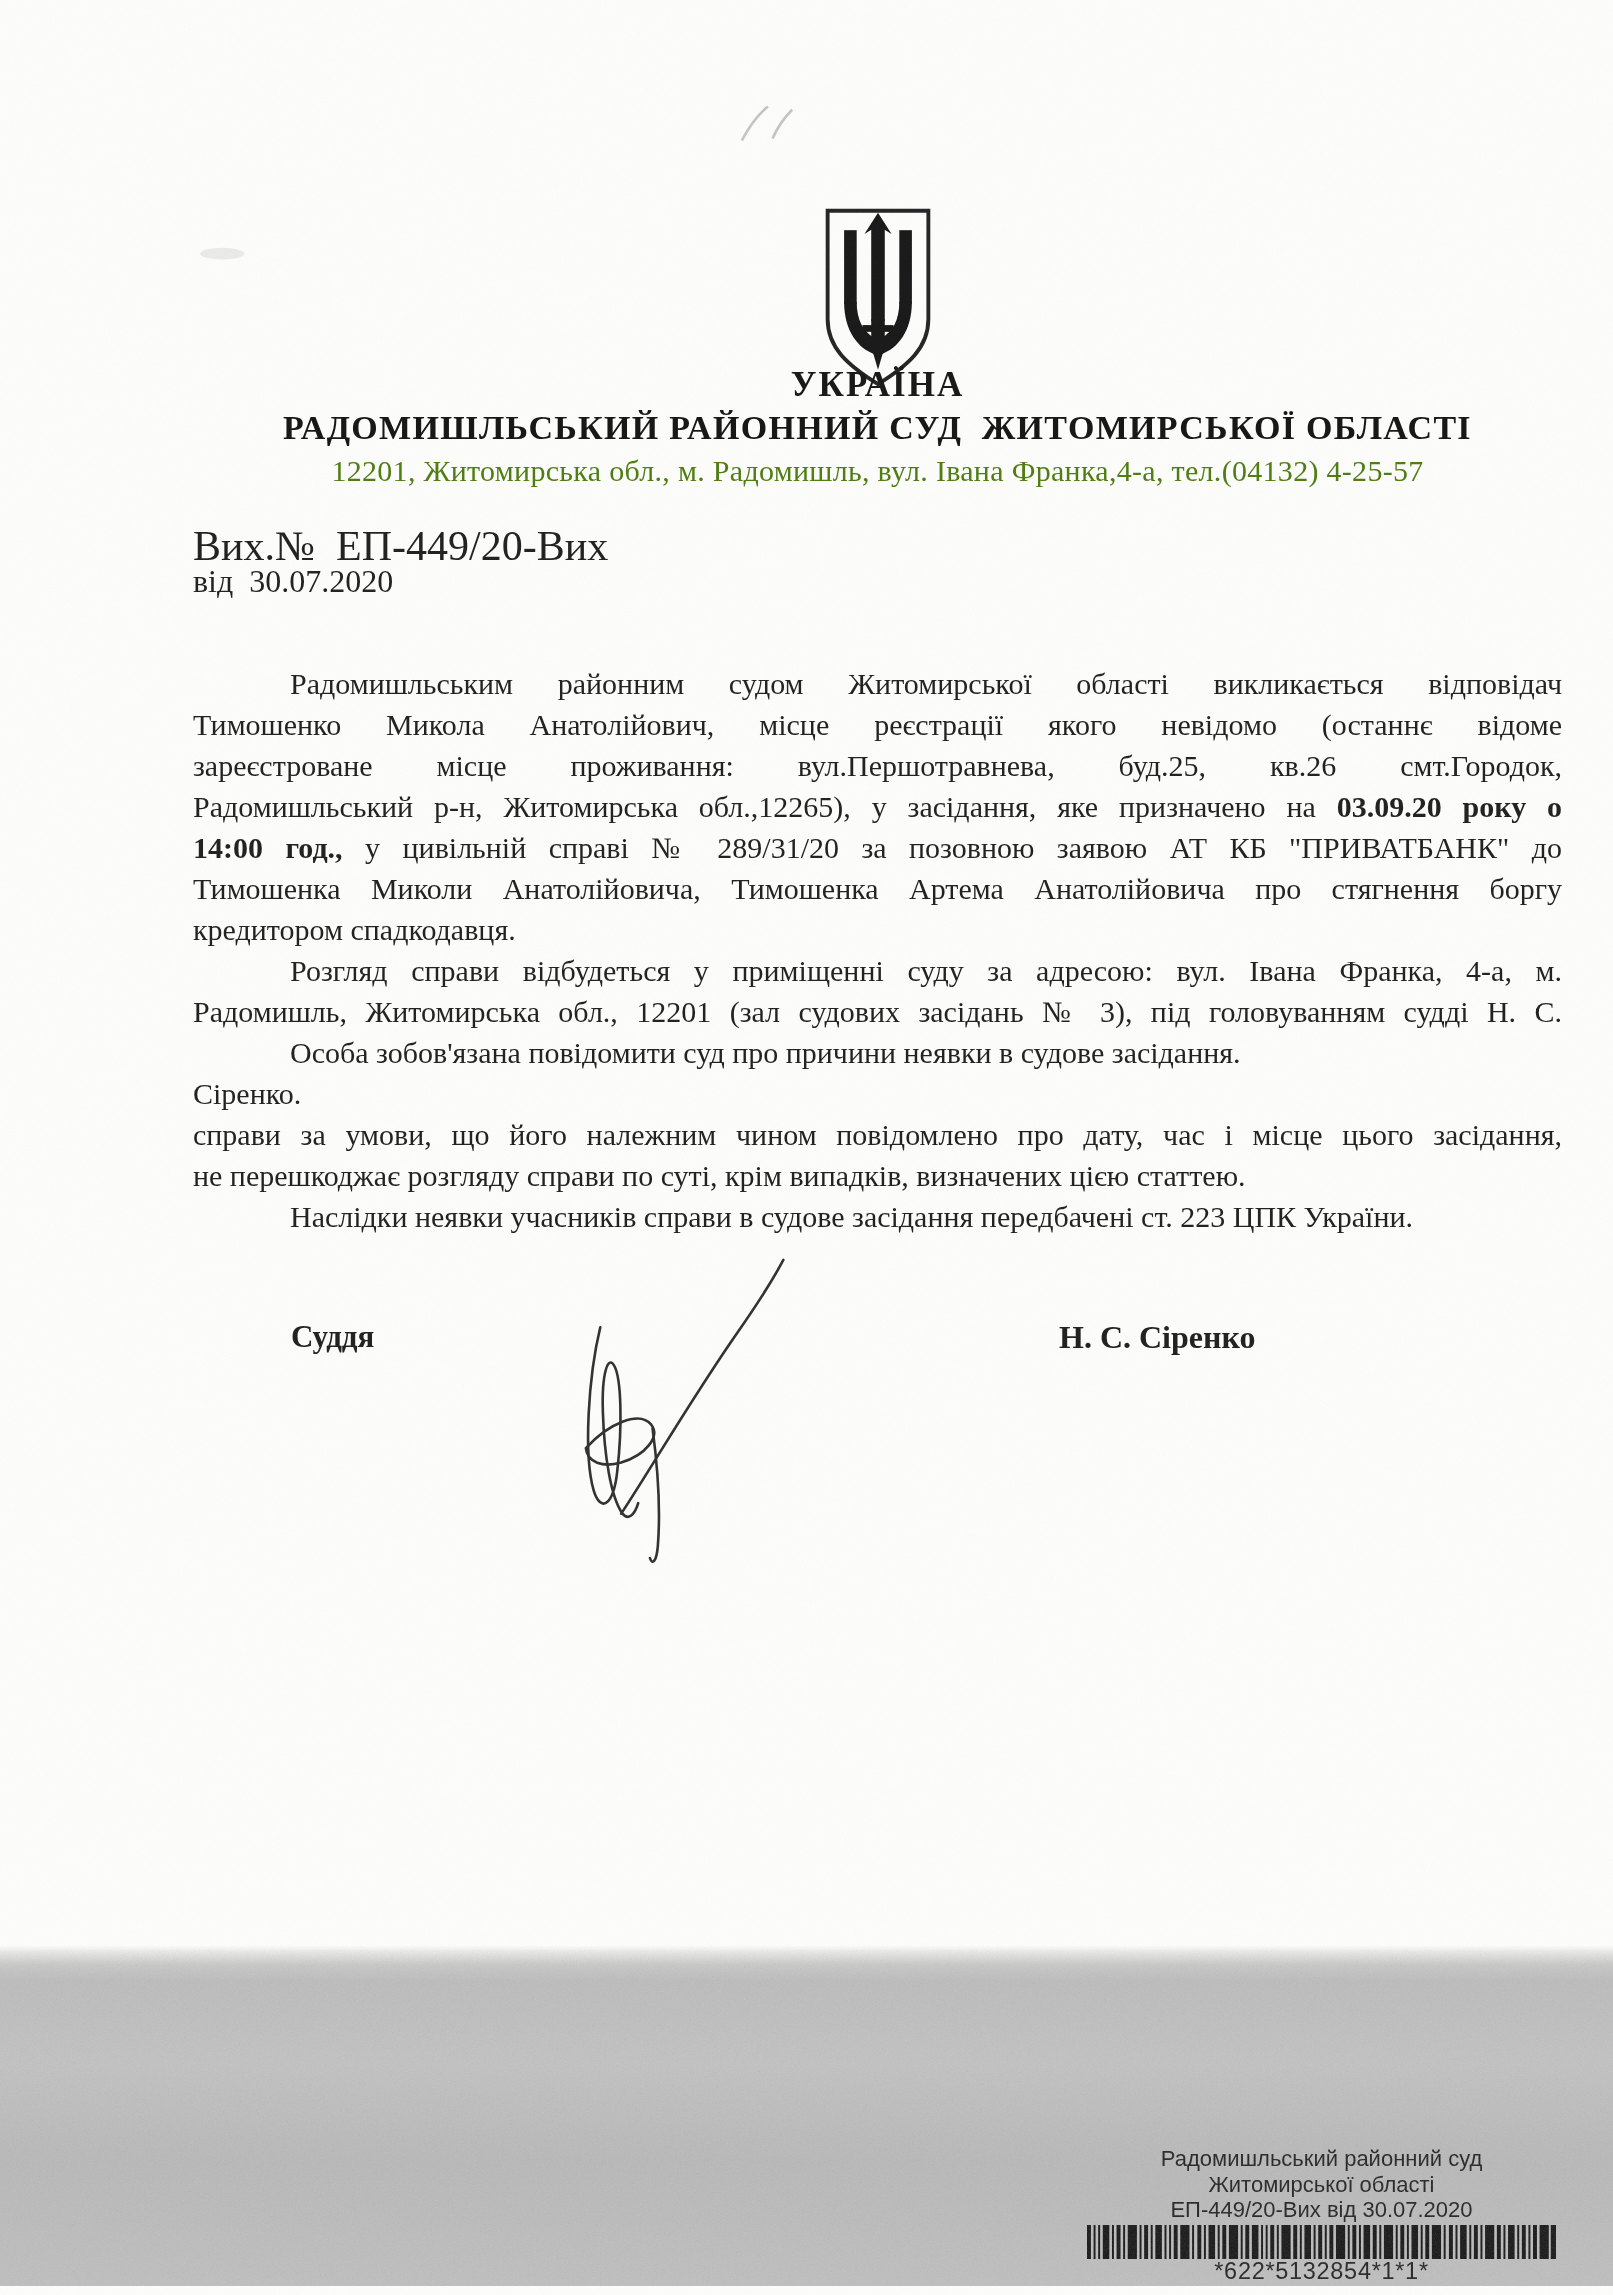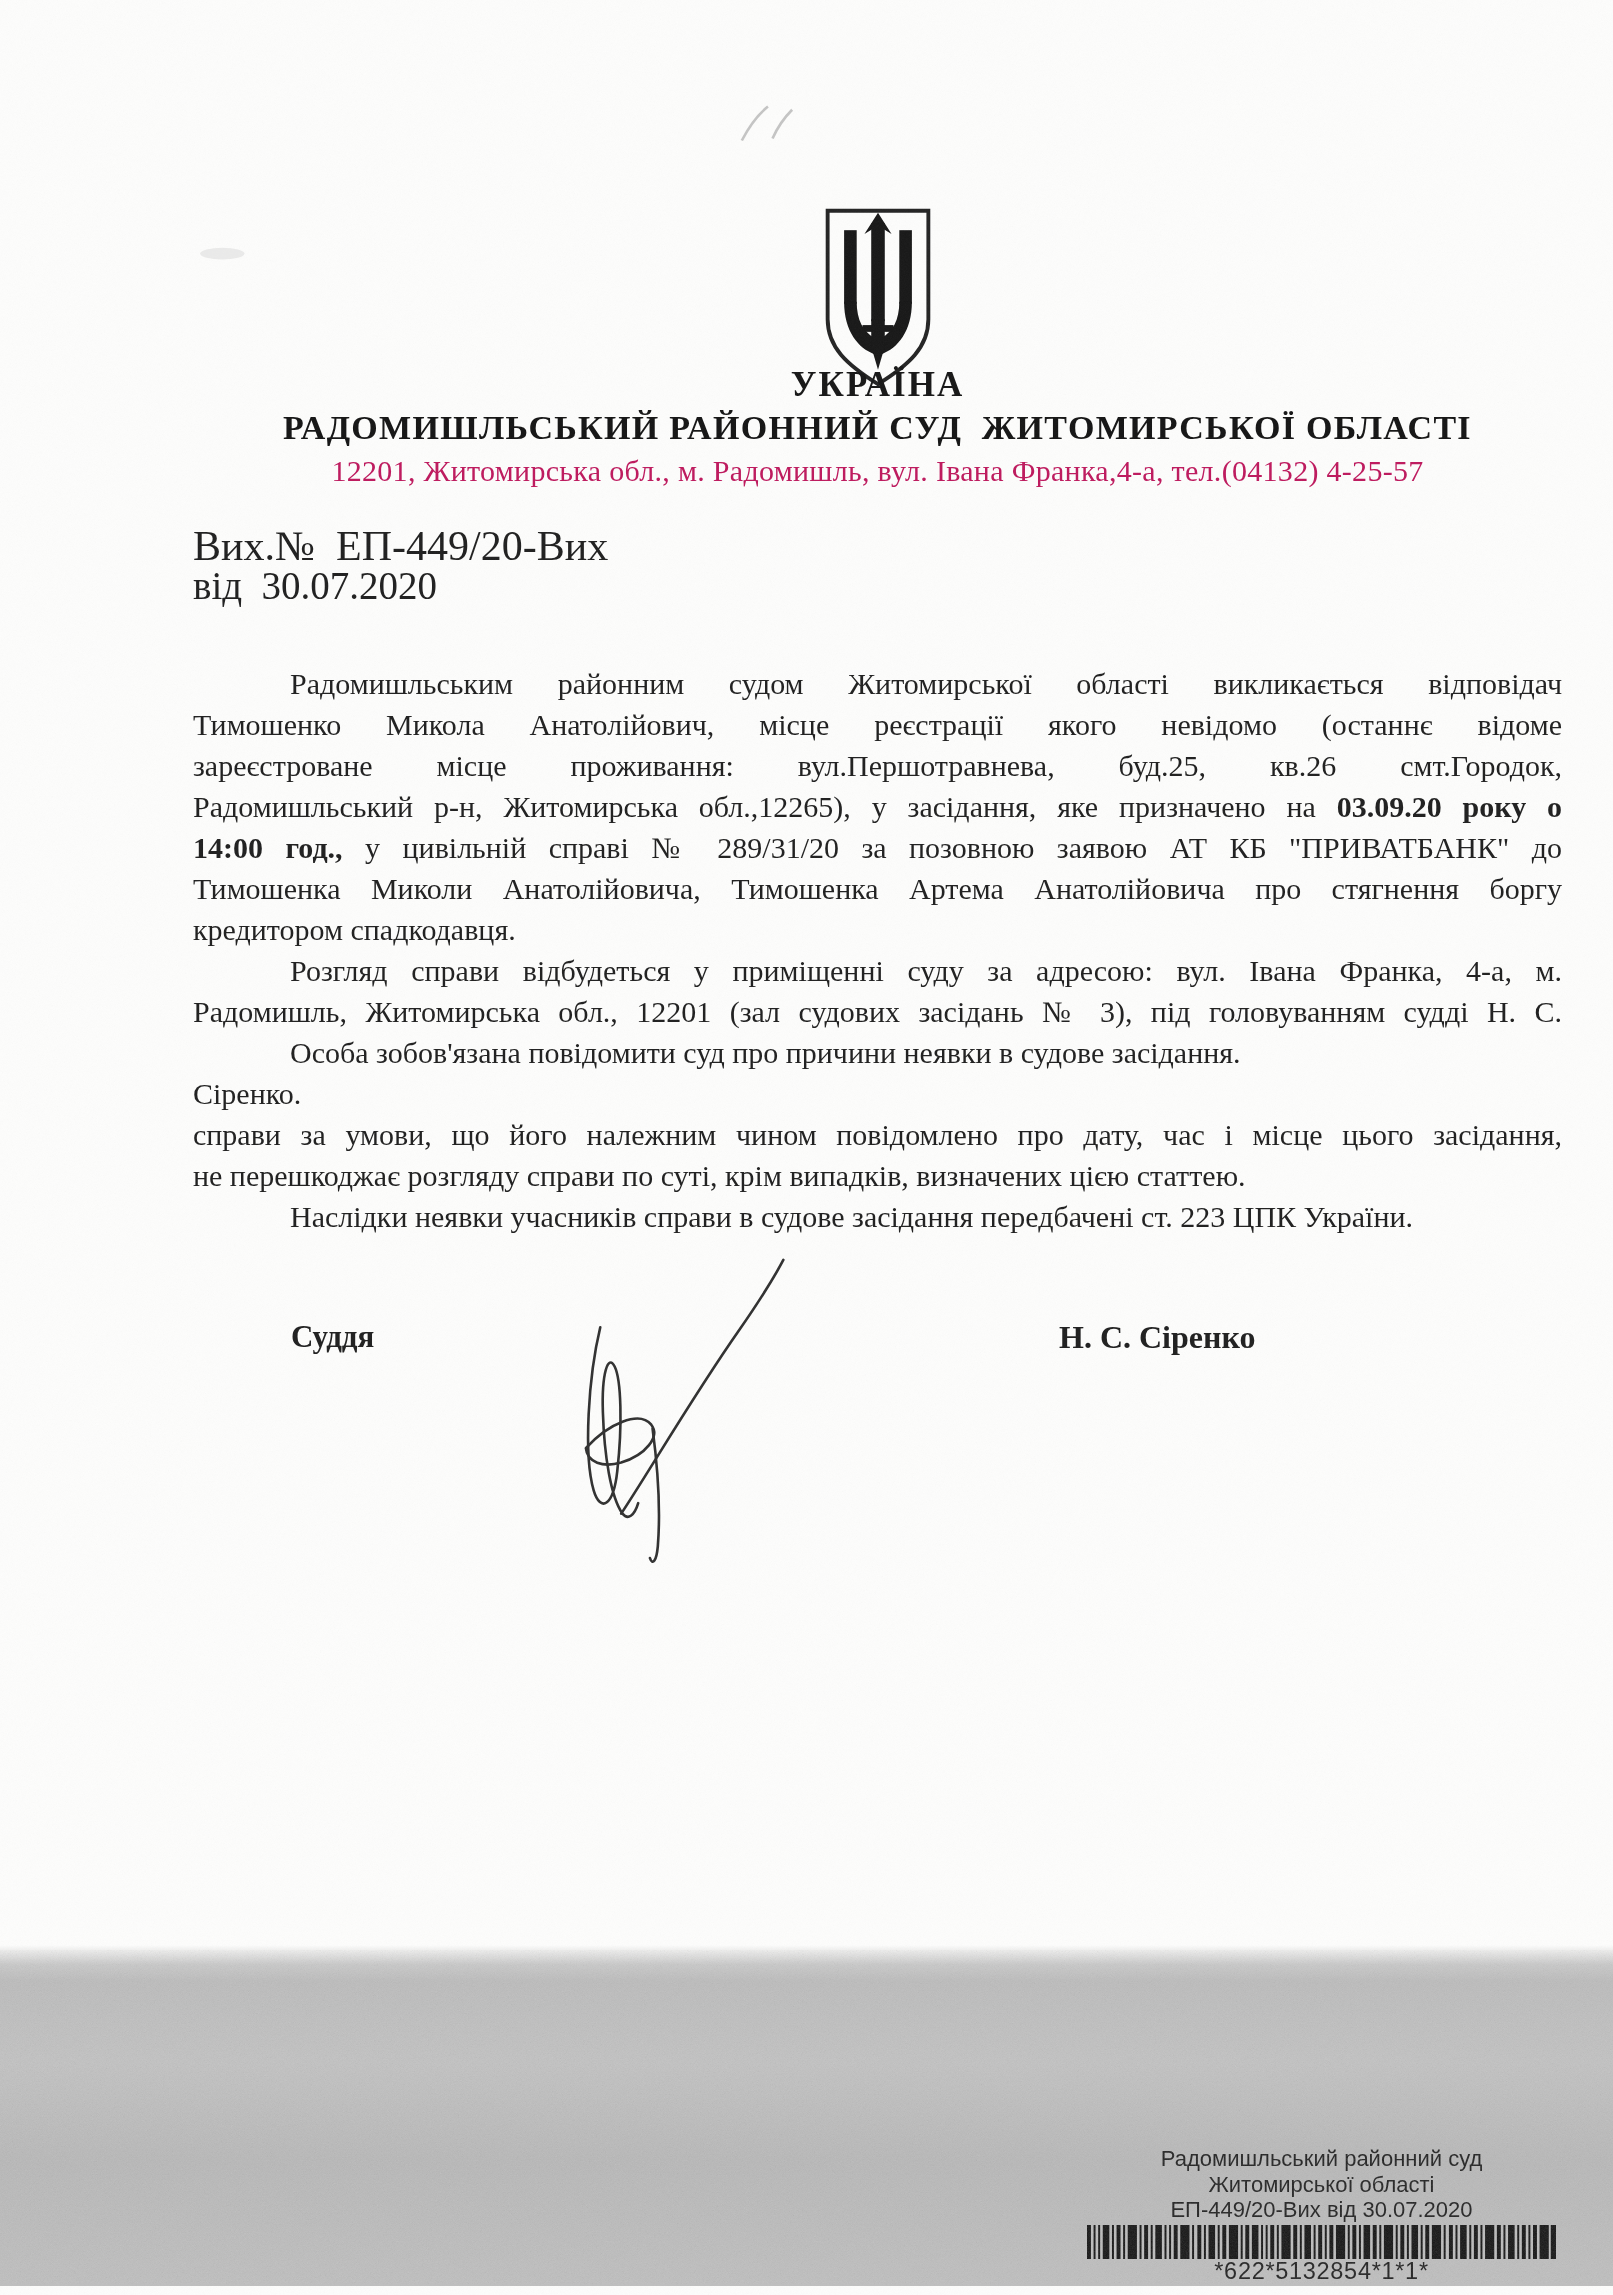"12201, Житомирська обл., м. Радомишль," .address { color: #be185d -> #4d7c0f }
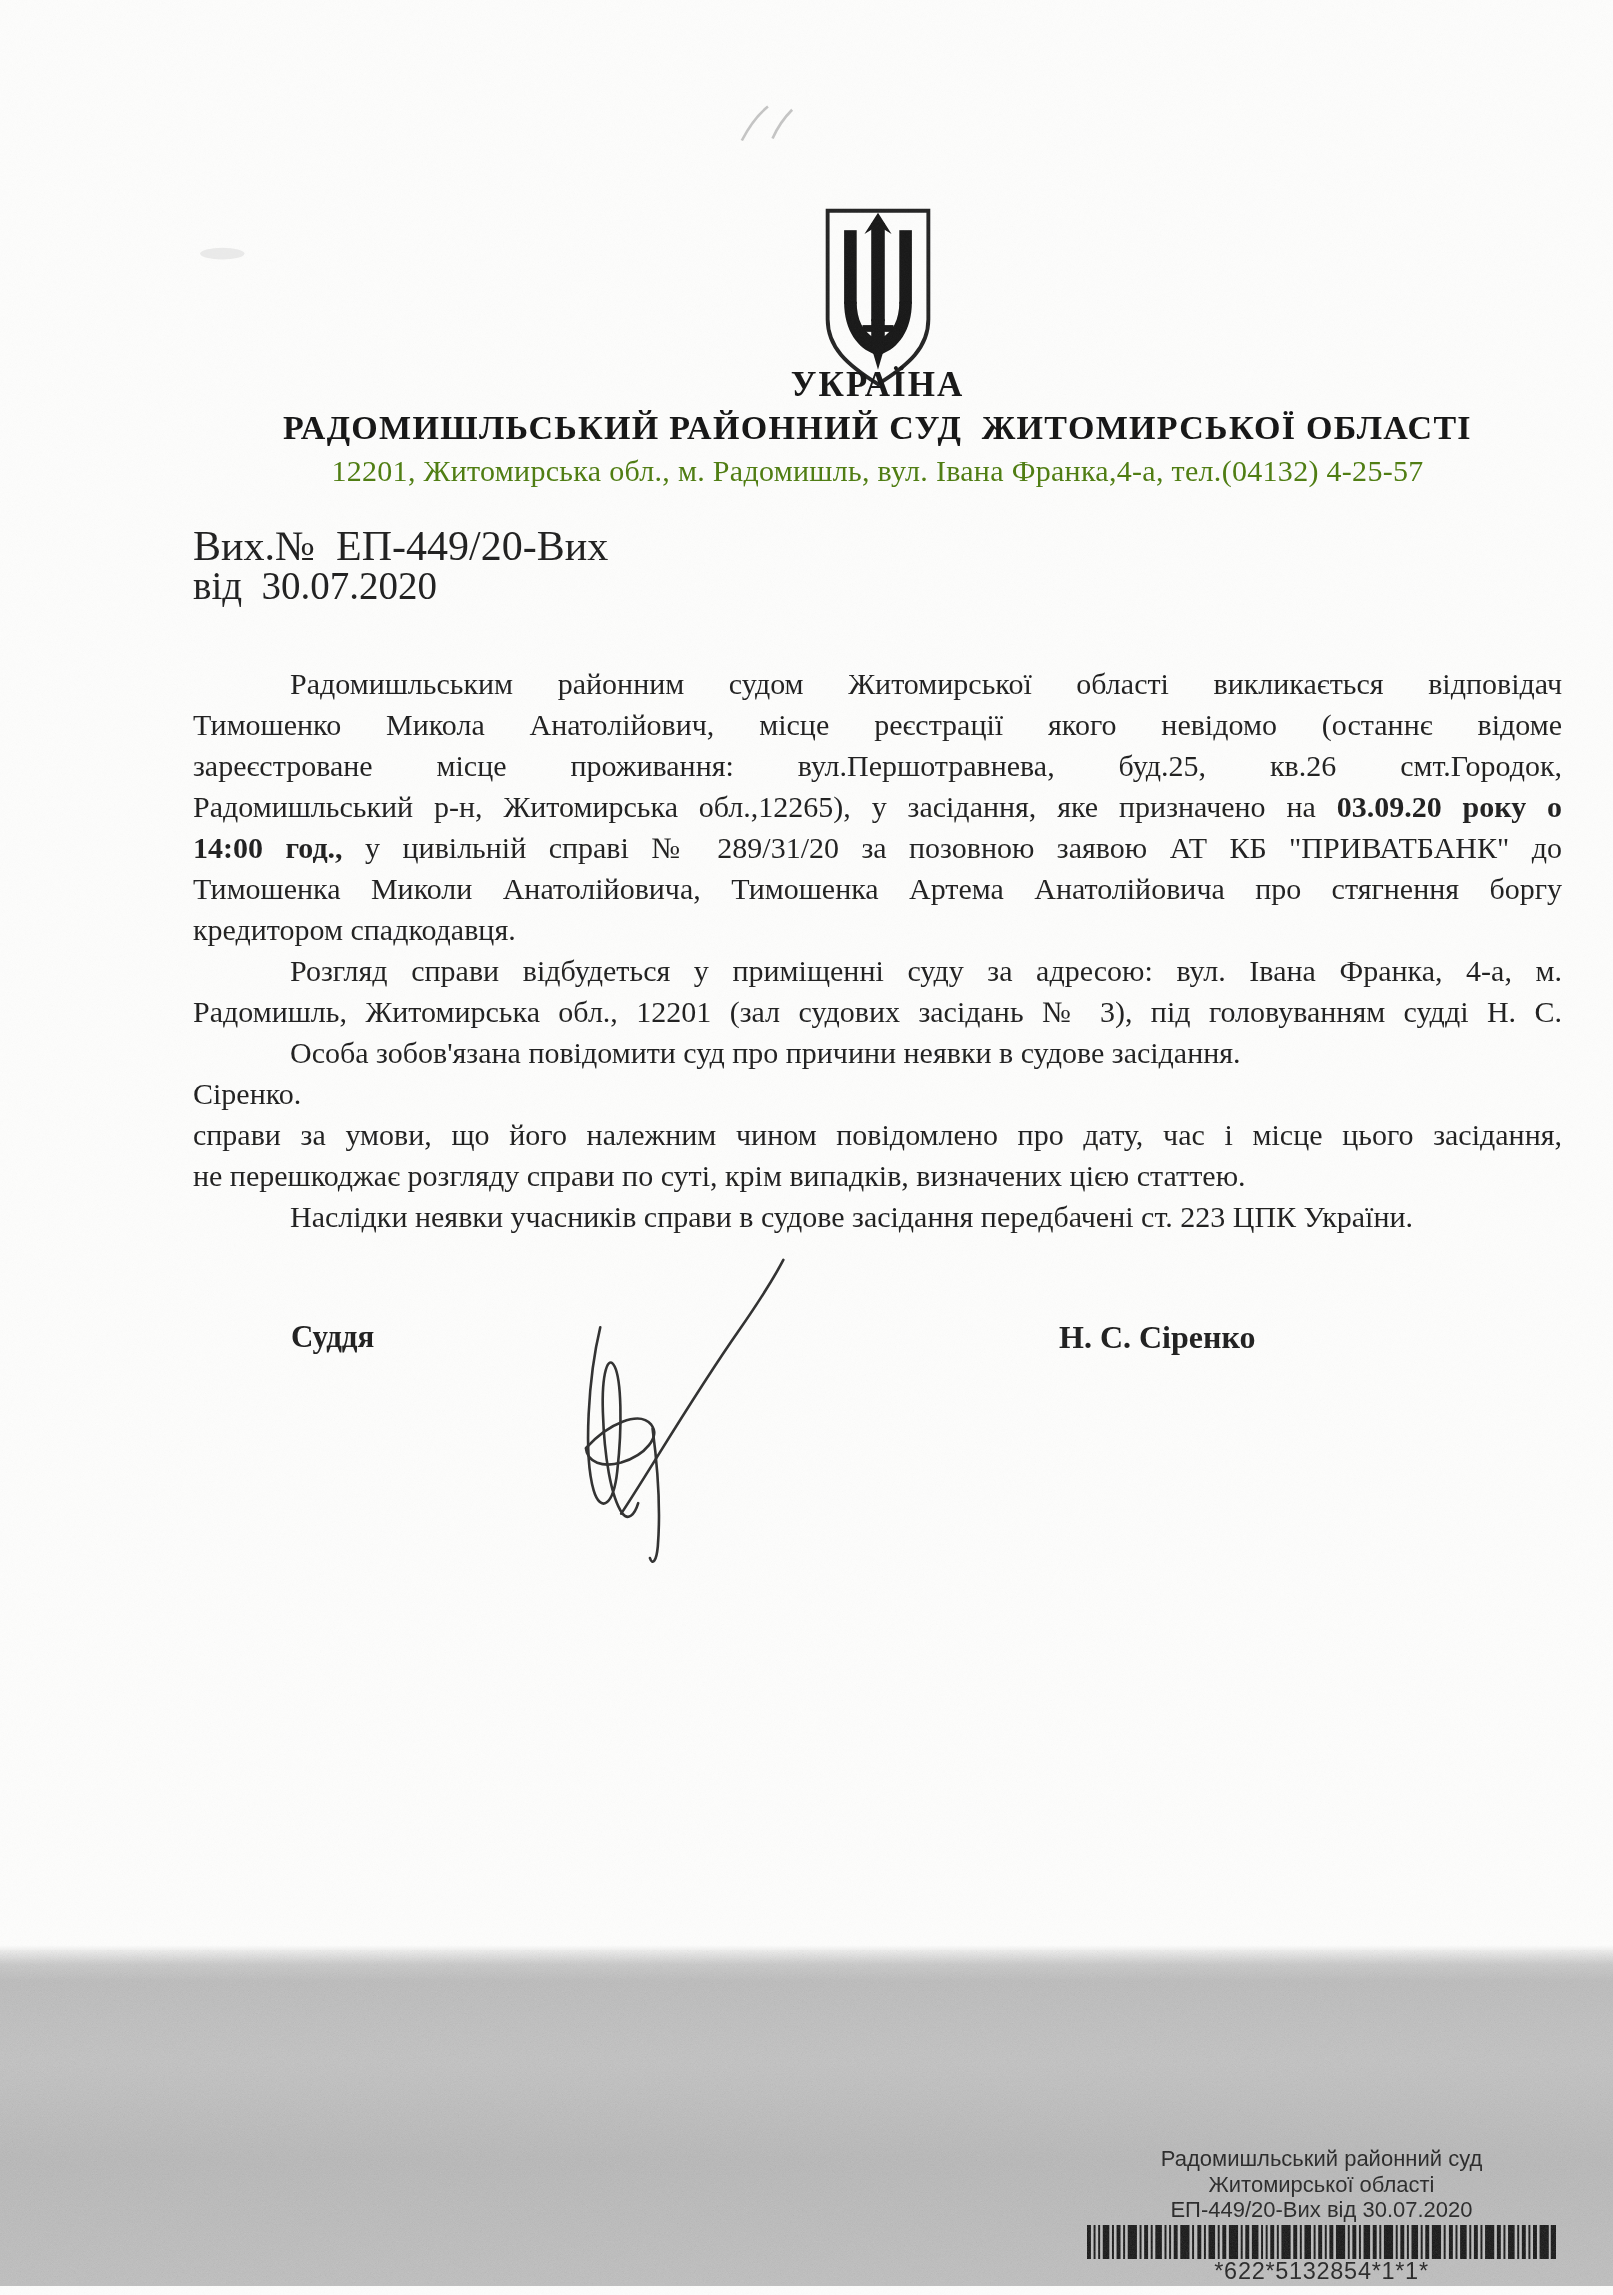"від 30.07.2020" .refdate { font-size: 39px -> 32px }
